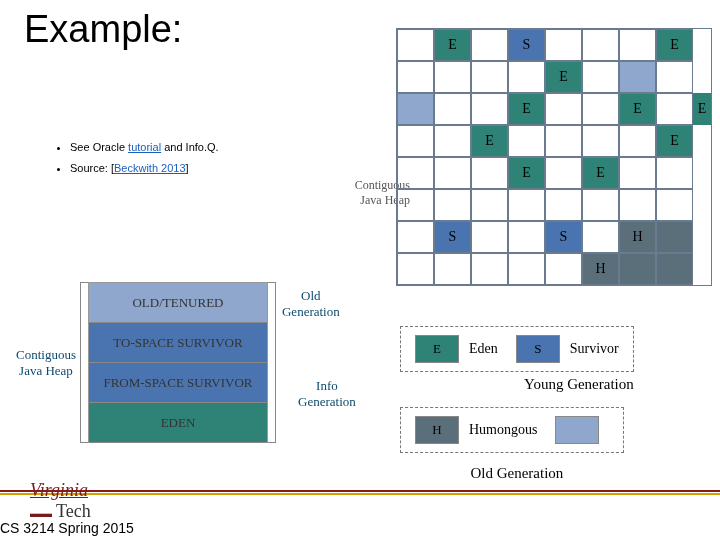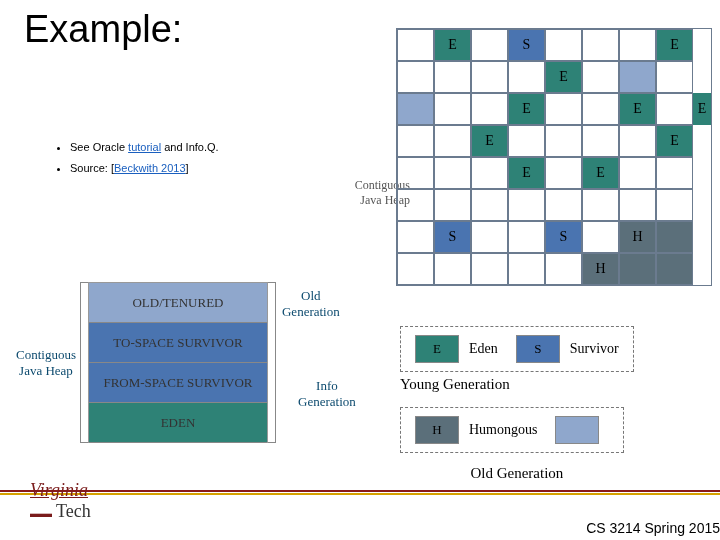"Young Generation" div { text-align: left -> right }
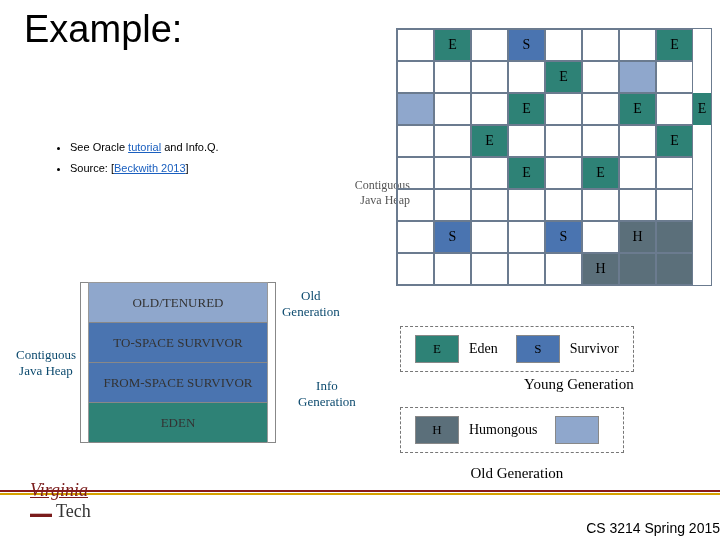"CS 3214 Spring 2015" .footer { text-align: right -> left }
